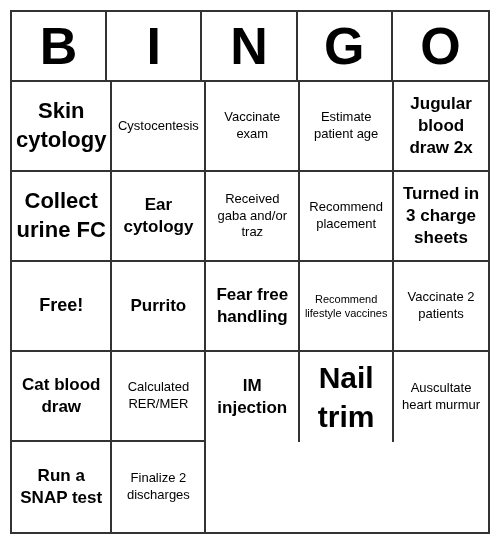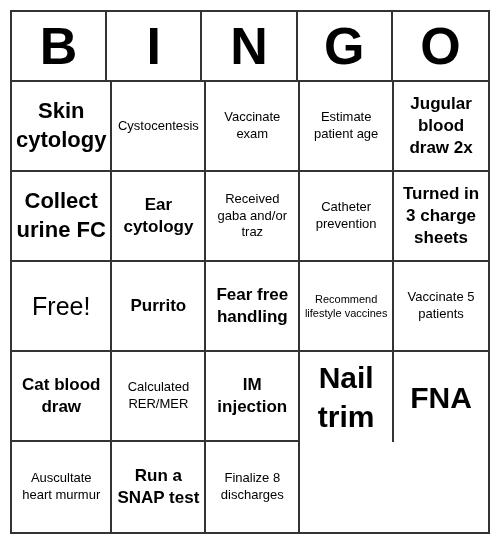"Catheter prevention" span.cell-text { text: Catheter prevention -> Recommend placement }
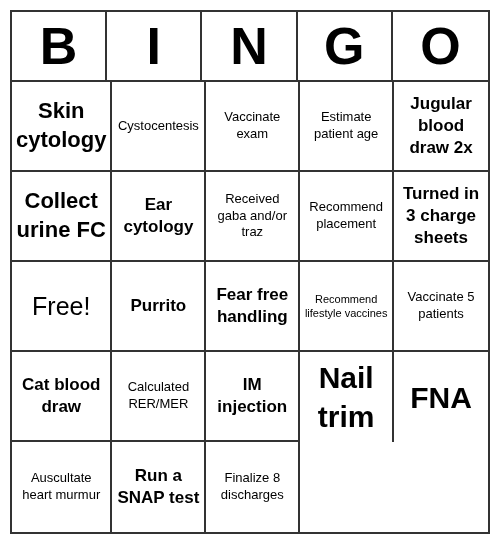"Free!" .cell-text.free { font-size: 25px -> 18px; font-weight: normal -> bold }
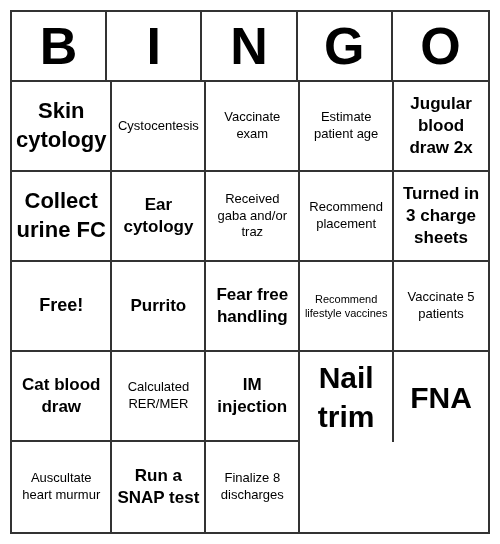"Vaccinate 5 patients" span.cell-text { text: 5 -> 2 }
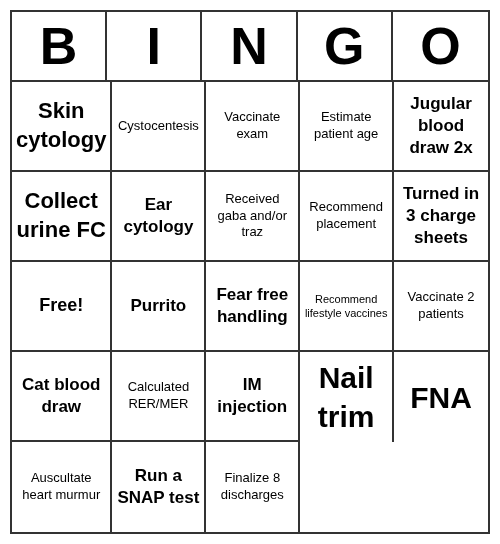"FNA" div.bingo-cell { html: <div> <span>FNA</span> </div> -> none }
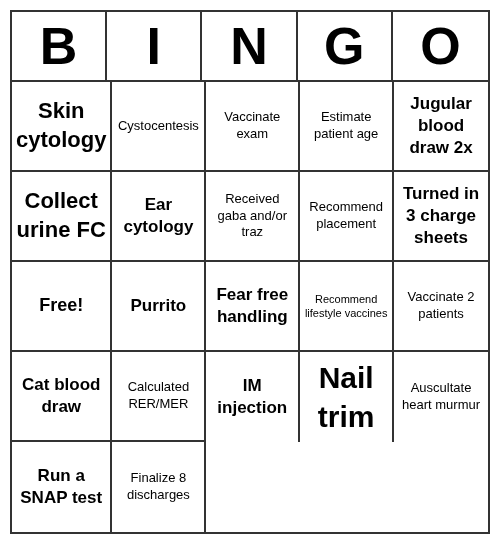"Finalize 8 discharges" span.cell-text { text: 8 -> 2 }
